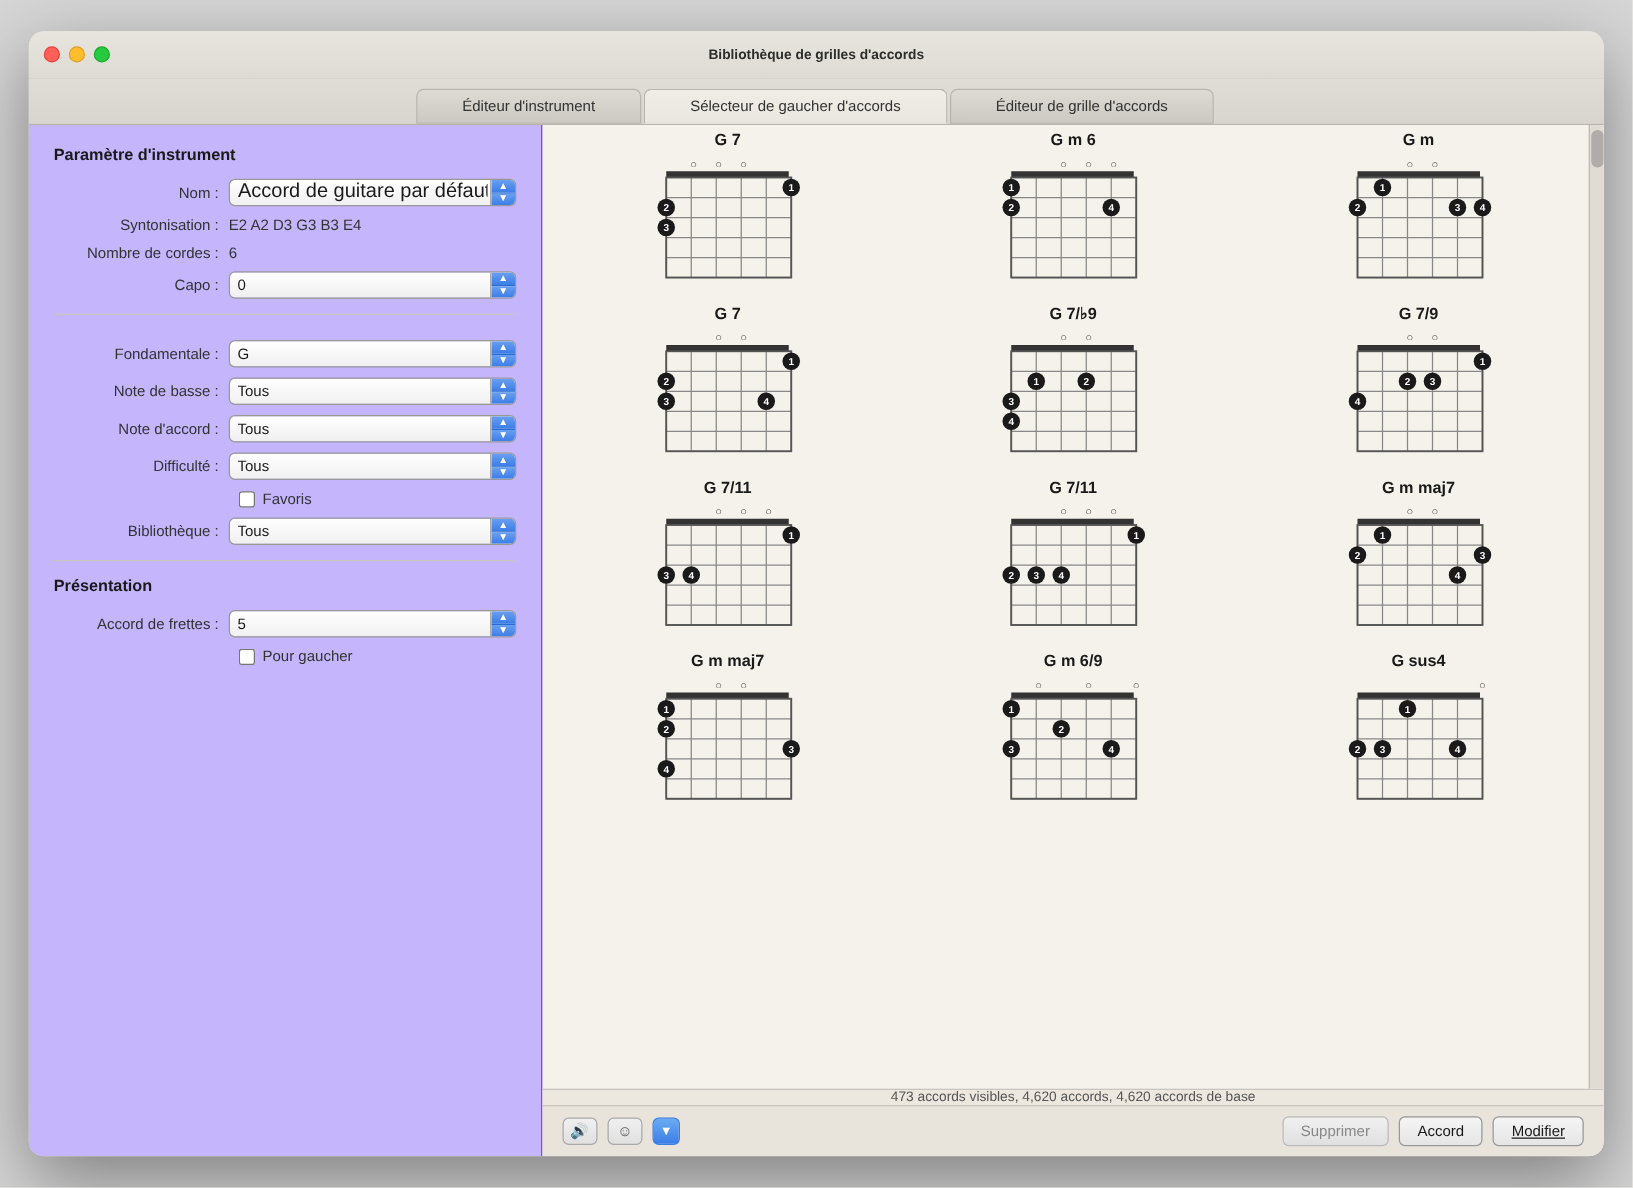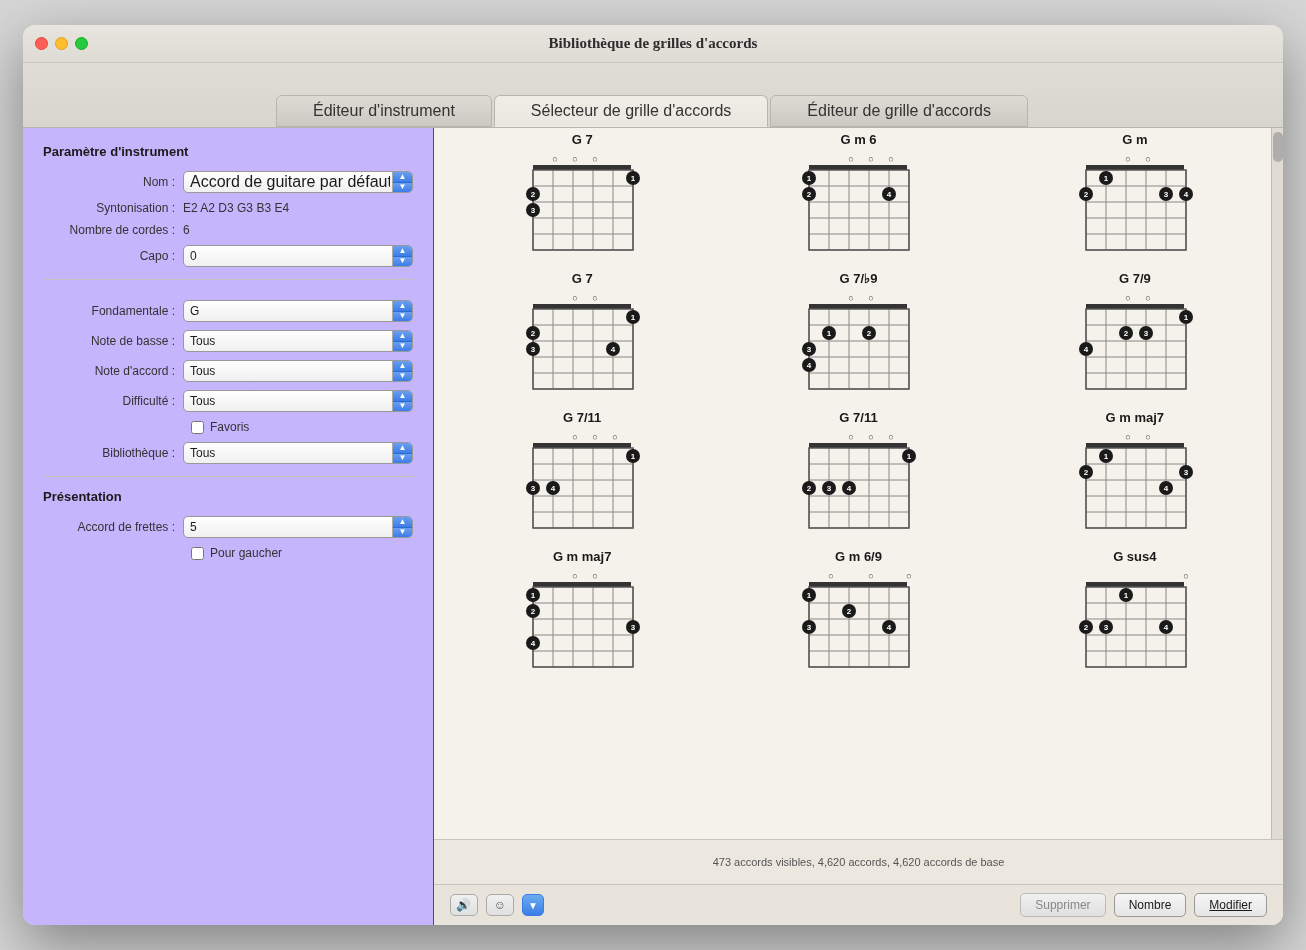"Bibliothèque de grilles d'accords" .title-text { font-family: Liberation Serif, serif -> none; font-size: 15px -> 11px }
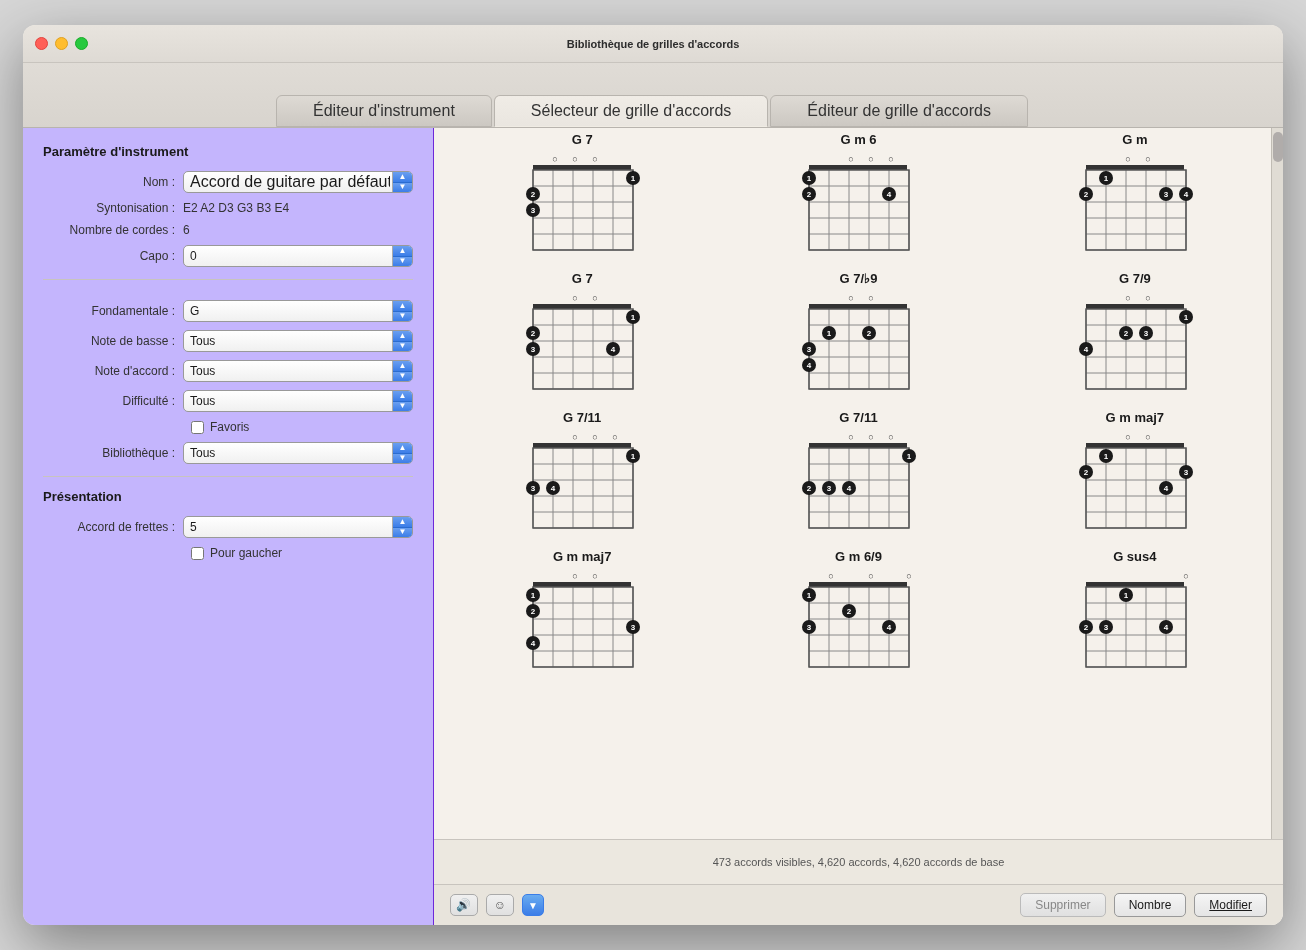"Éditeur d'instrument" .tab { font-size: 16px -> 12px; margin-top: 24px -> none }
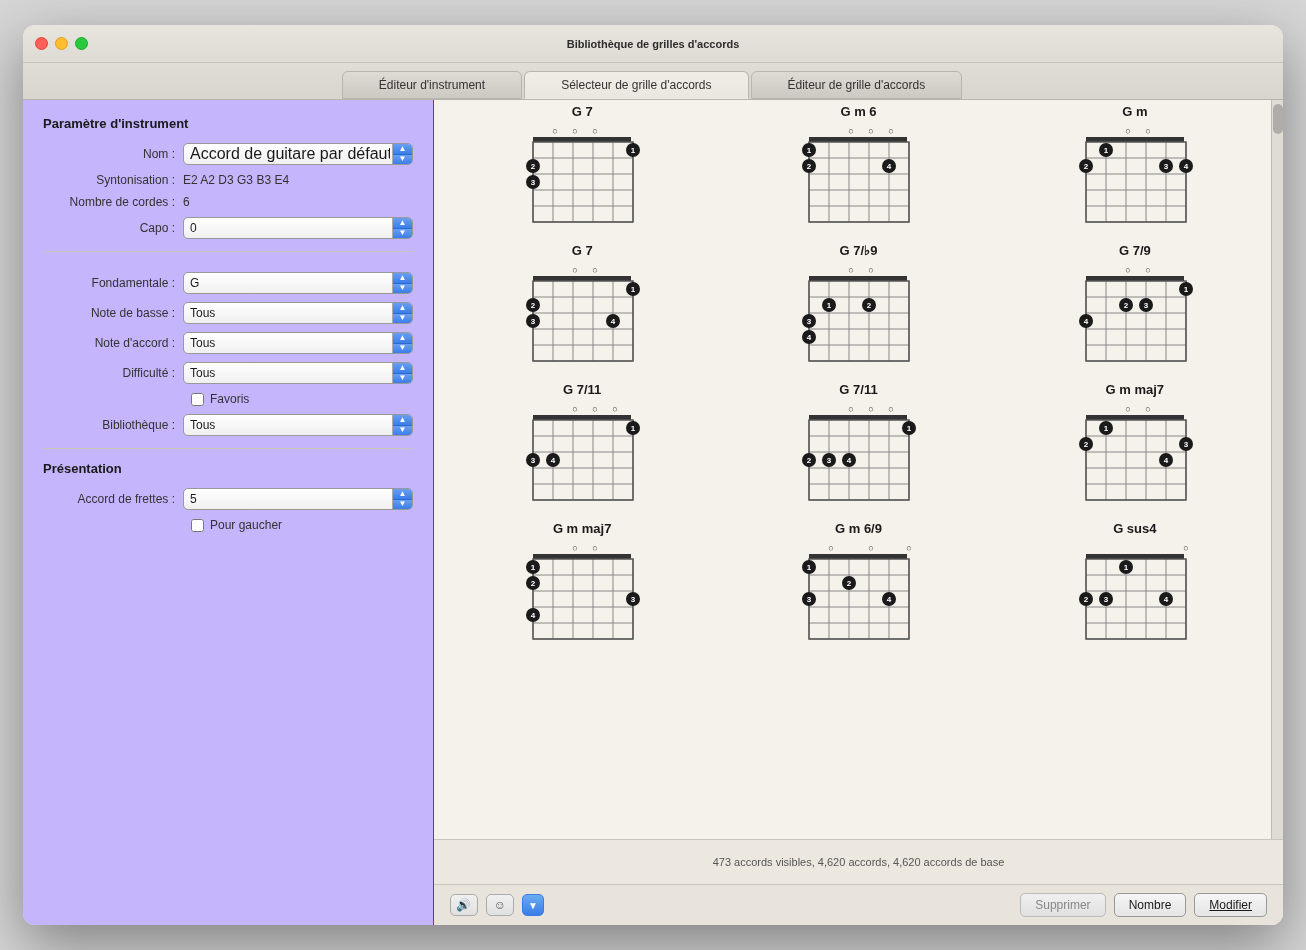"Sélecteur de grille d'accords" span { text: grille -> gaucher }
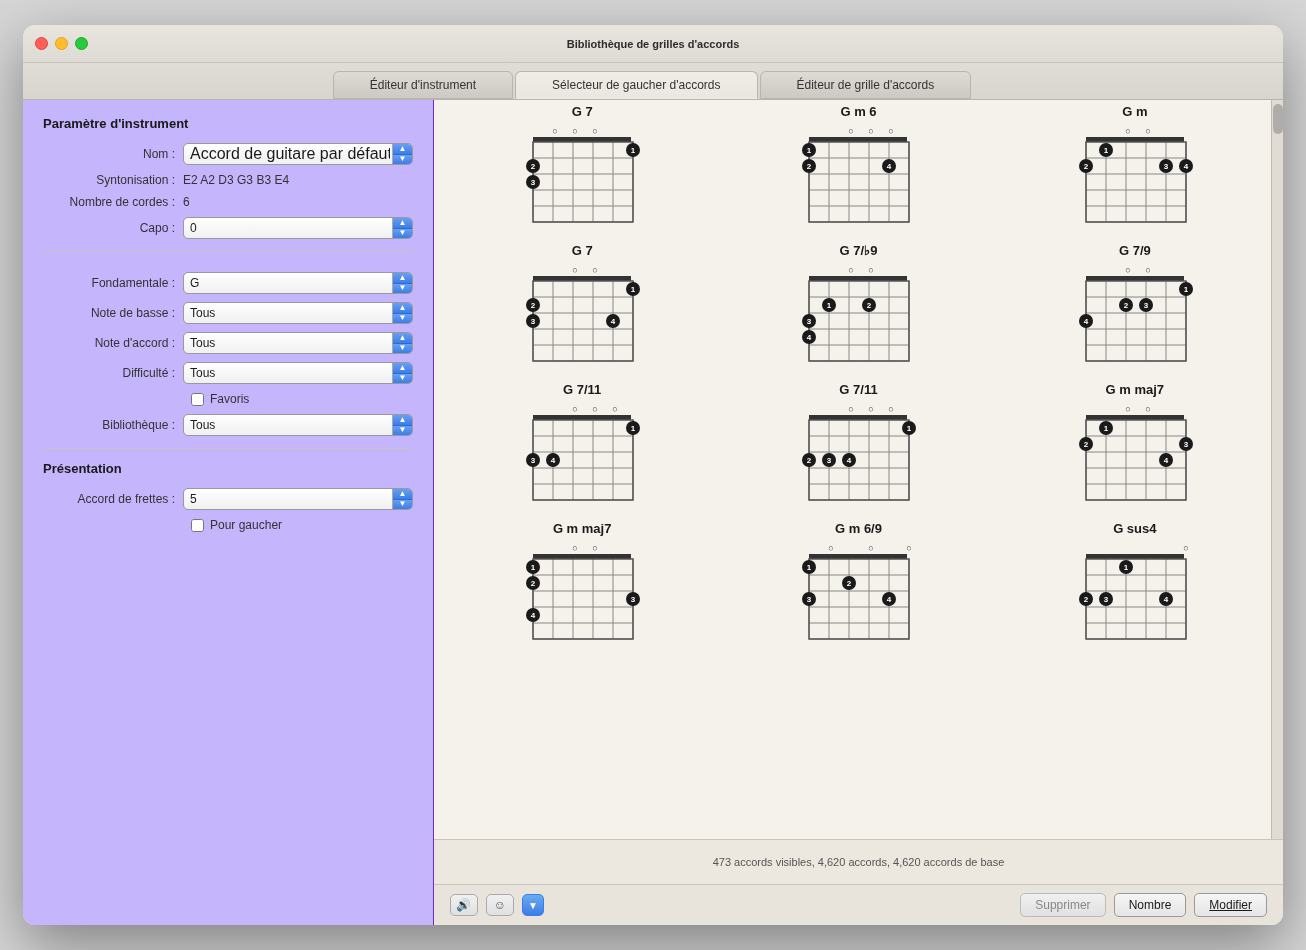"473 accords visibles, 4,620 accords," .status-bar { padding: 16px 10px -> 0 10px }
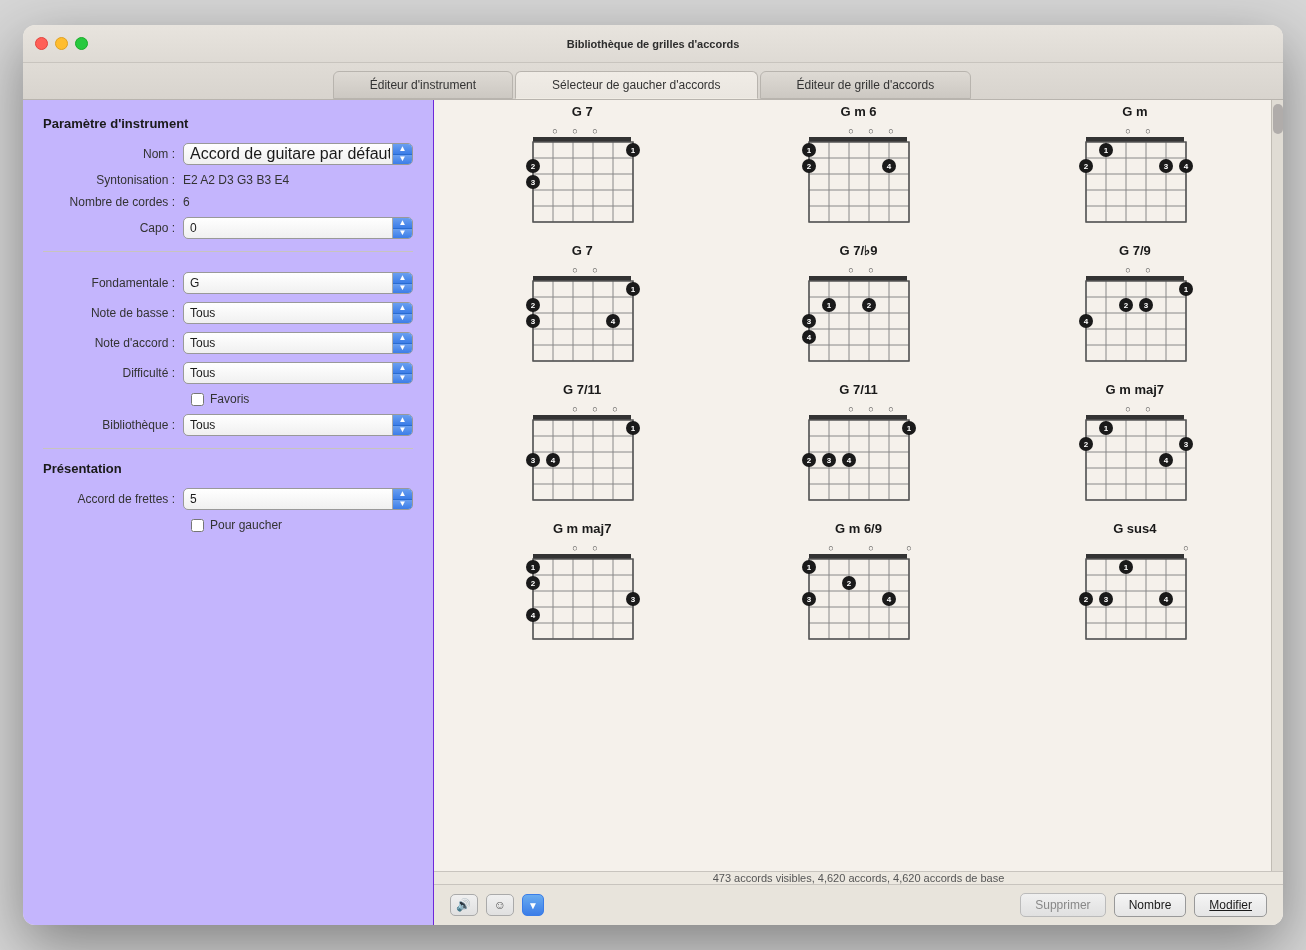"Nombre" button.btn-nouveau { text: Nombre -> Accord }
